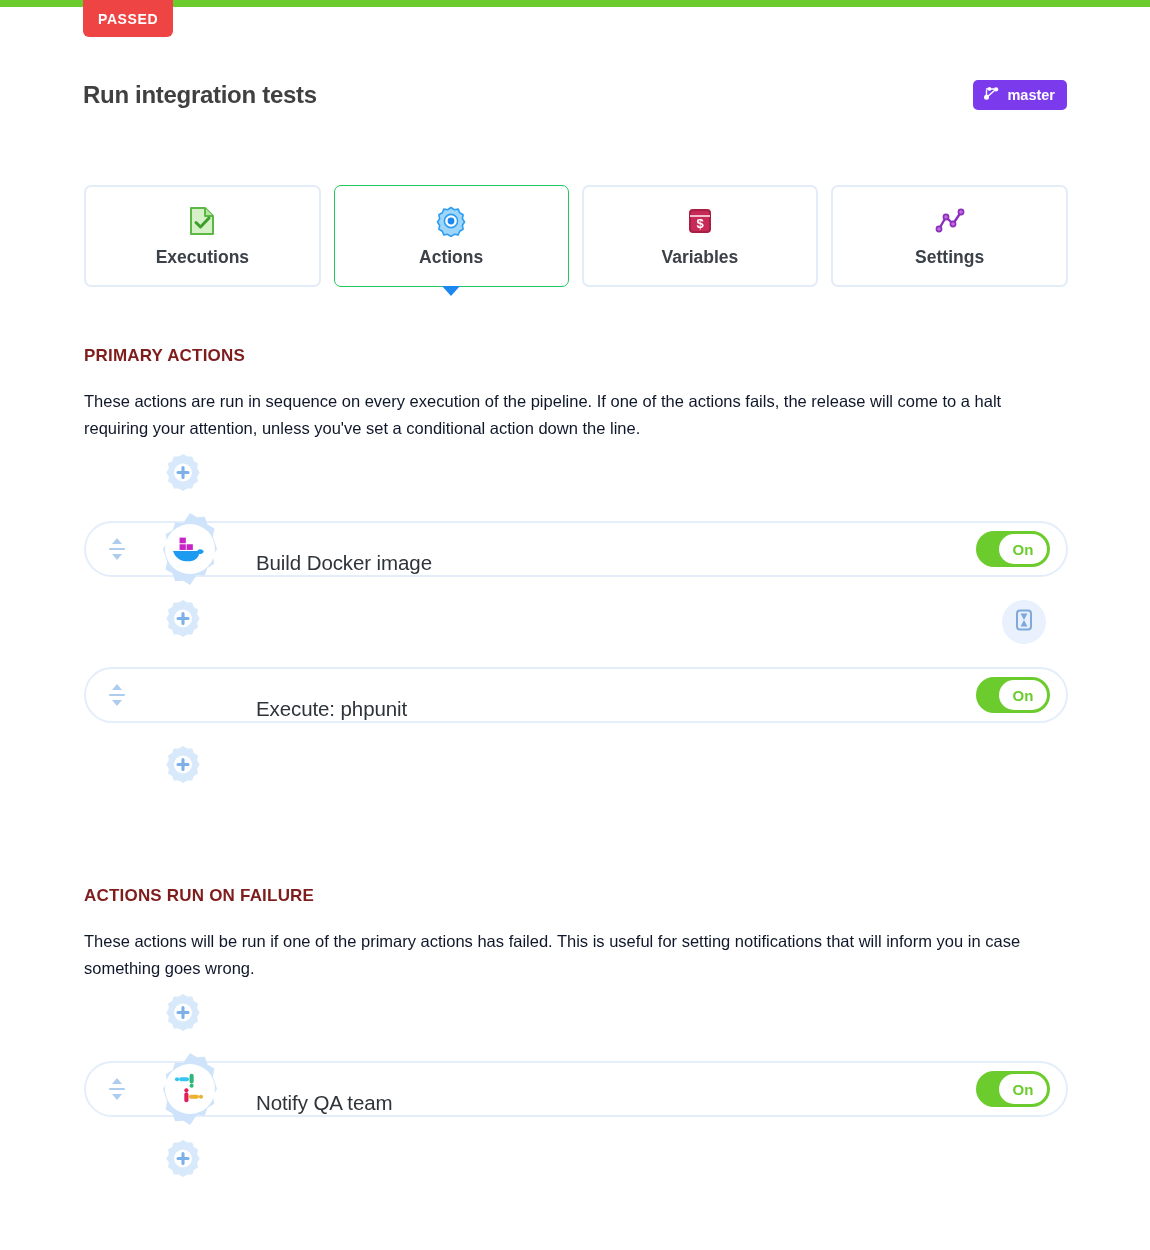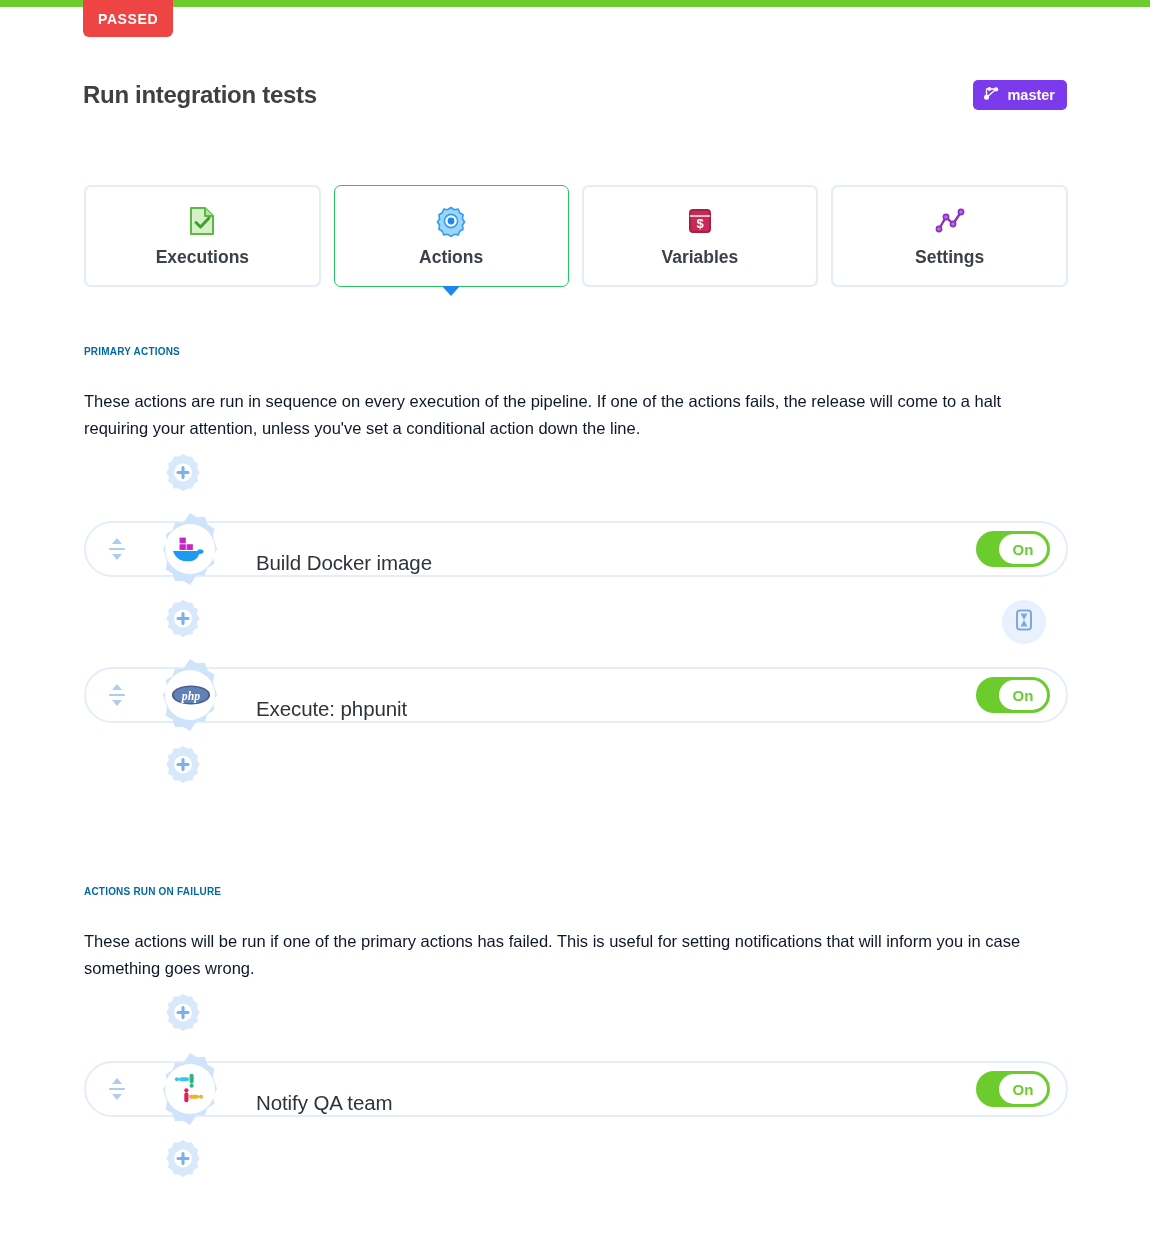"PRIMARY ACTIONS" .section-head { color: #0369a1 -> #7f1d1d; font-size: 10px -> 17px }
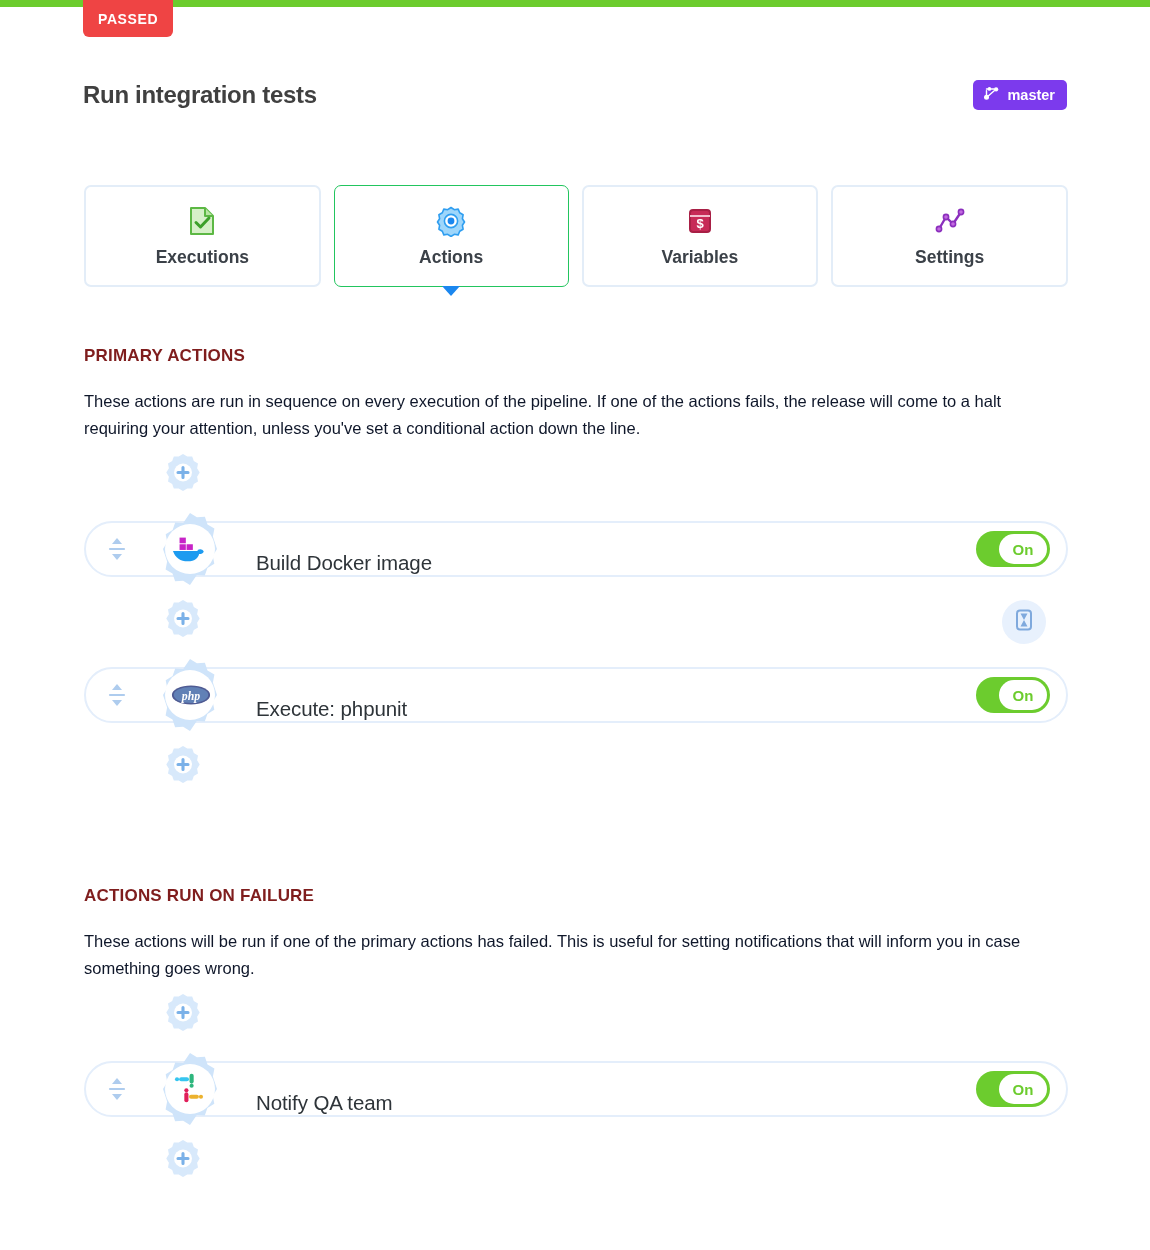"php" div.action-icon-holder { html: <div> <span> <svg> <path></path> <circle></circle> </svg> </span> <span> <svg> <ellipse></ellipse> <ellipse></ellipse> <text>php</text> </svg> </span> </div> -> none }
